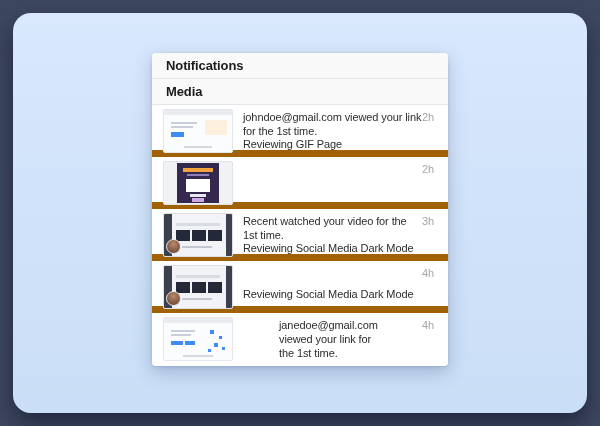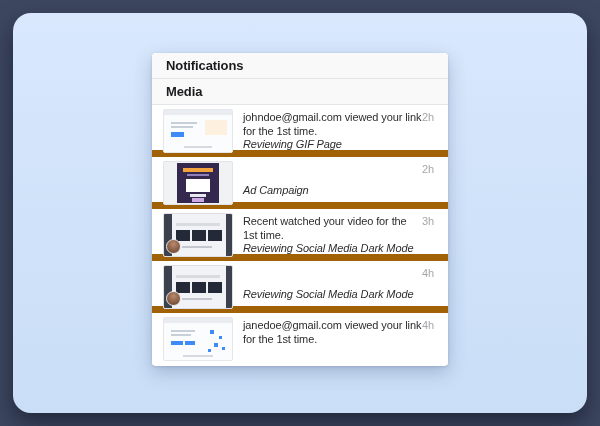"Reviewing GIF Page" .item-title { font-style: italic -> none }
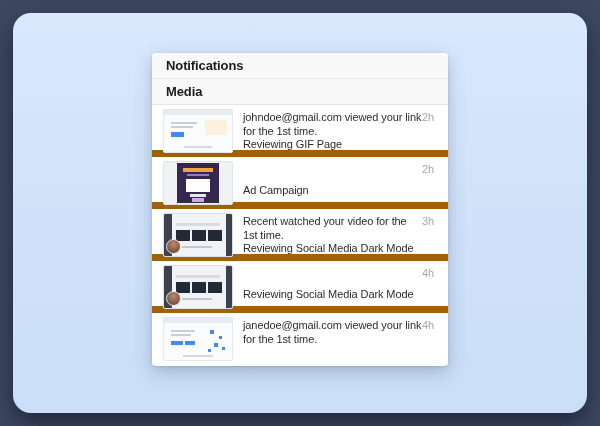"Ad Campaign" div.item-title { html: <div>Ad Campaign</div> -> none }
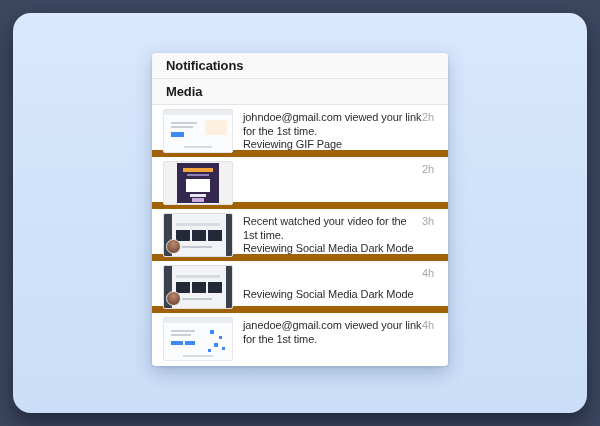"janedoe@gmail.com viewed your link for" .notification-item:last-child { gap: none -> 36px }
